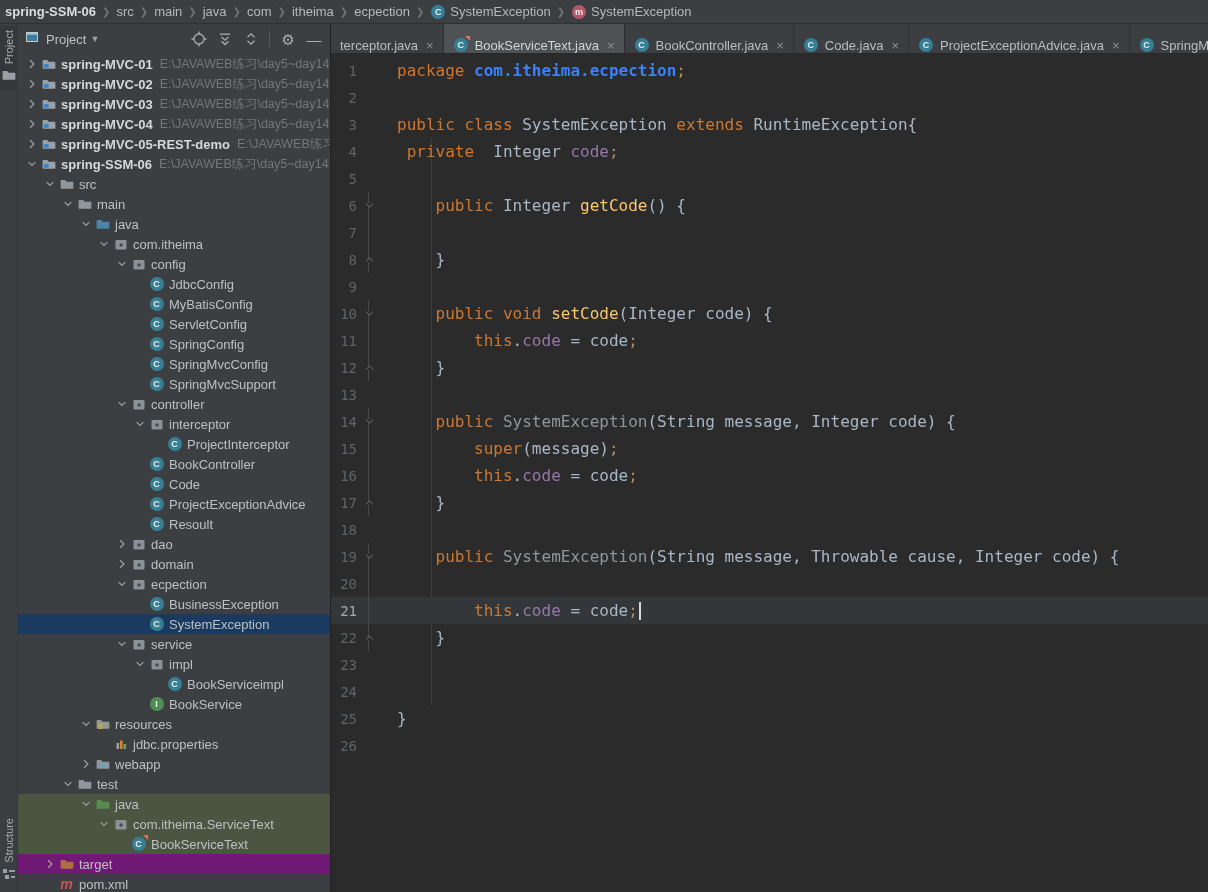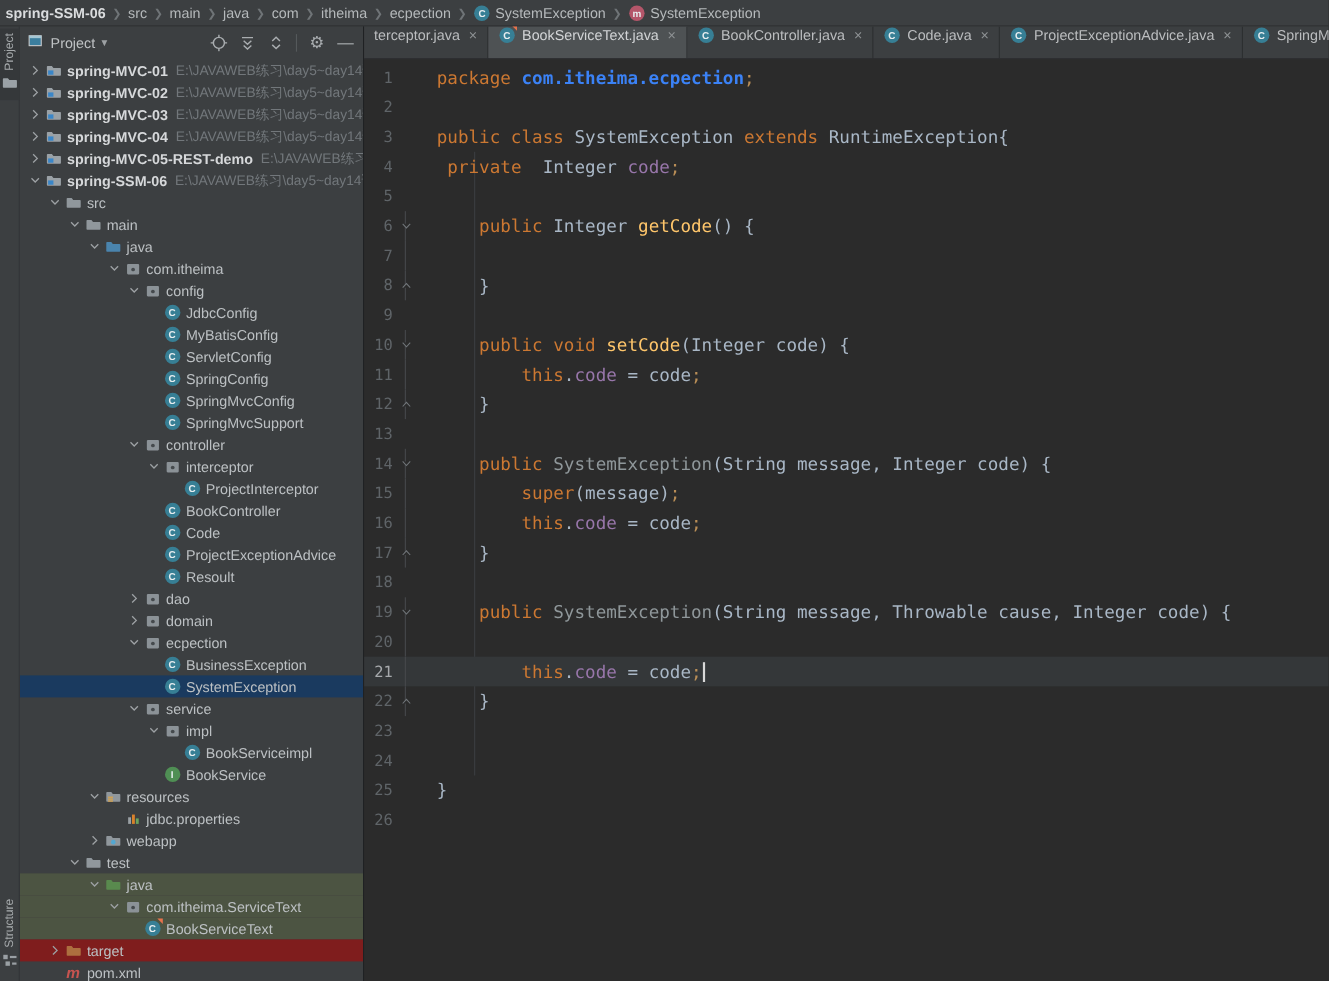"terceptor.java" .tab { align-items: flex-start -> flex-end }
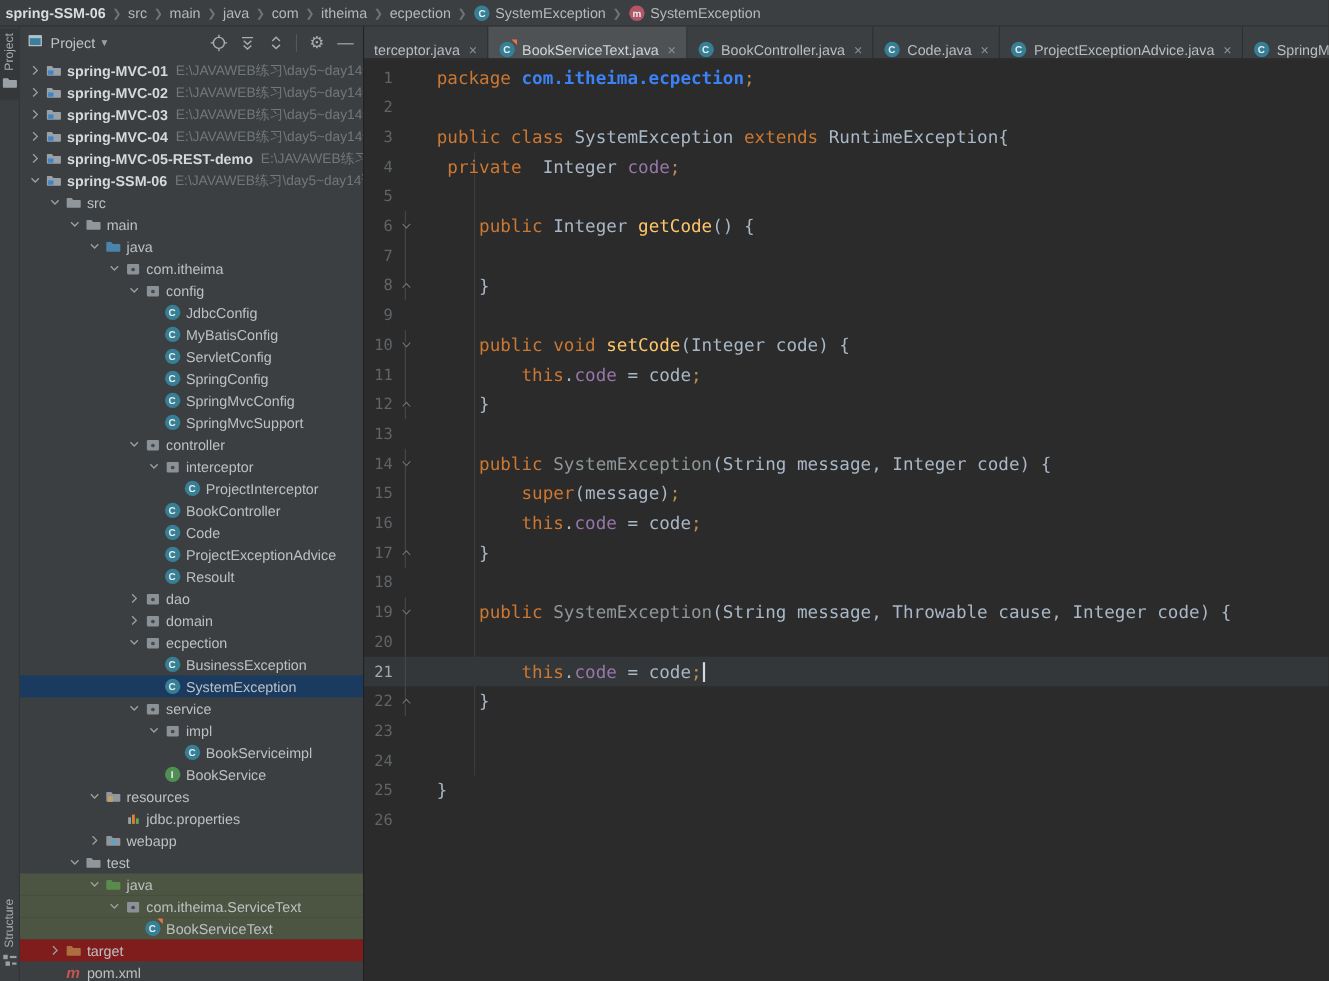"target" .trow.hl-target { background: #7f1d1d -> #701a75 }
